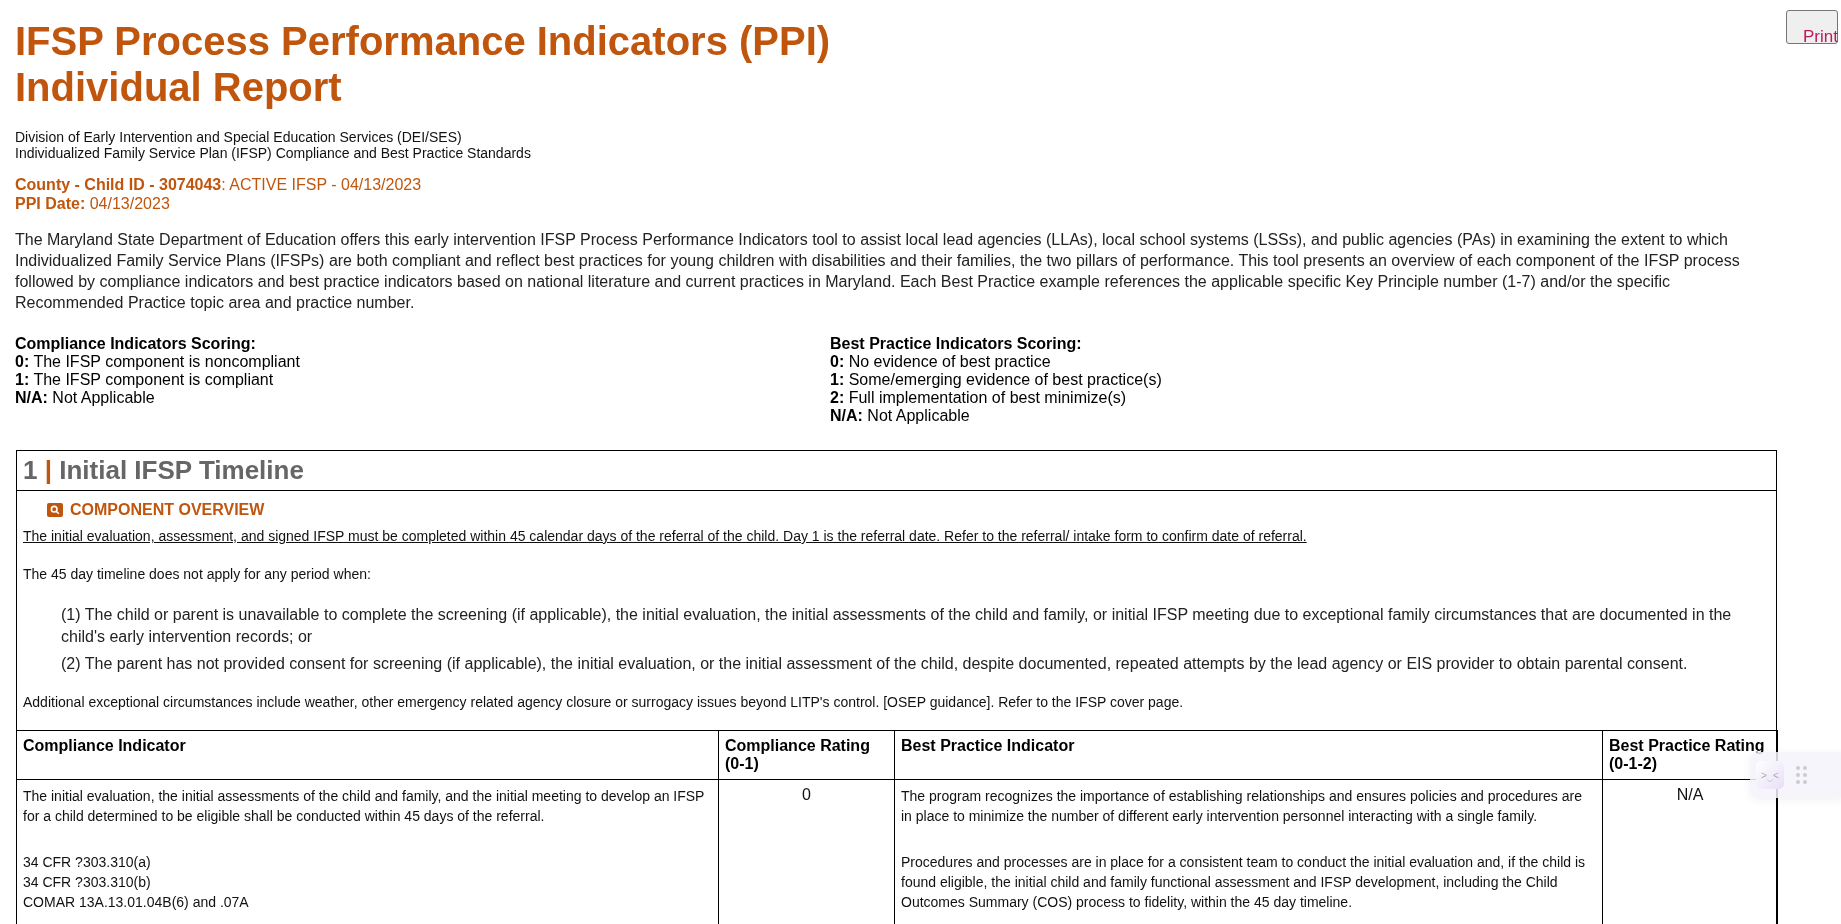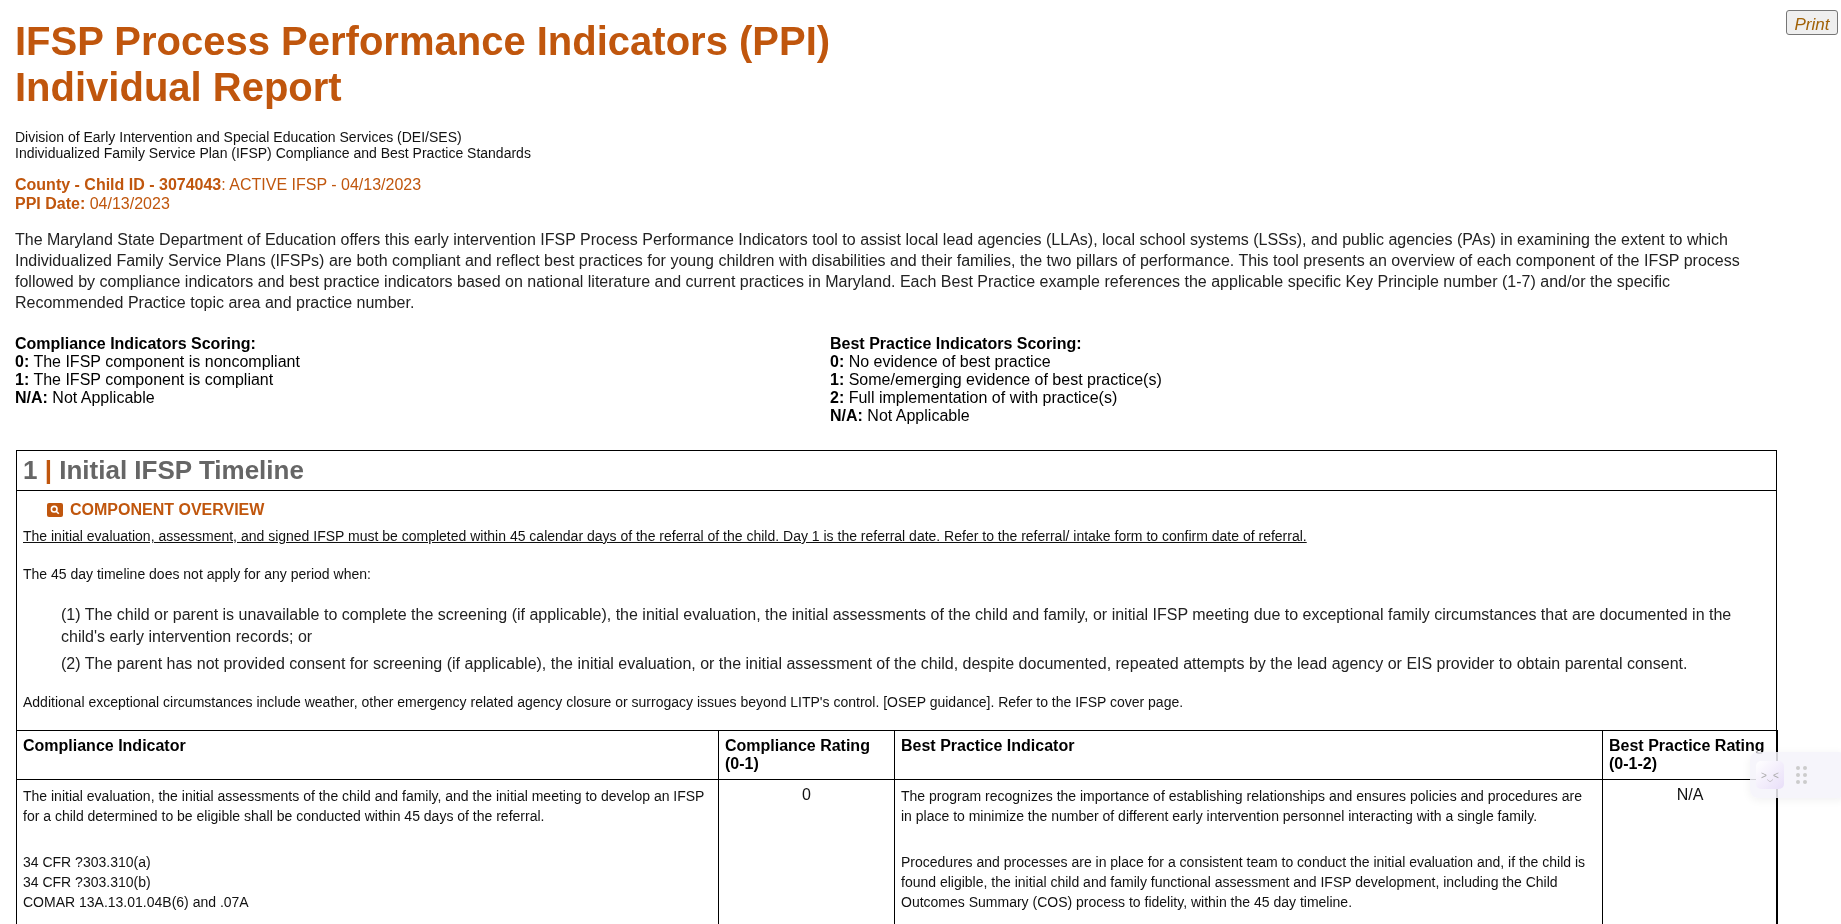"Print" .print-btn { color: #a16207 -> #be185d; font-style: italic -> none; padding: 4px -> 16px }
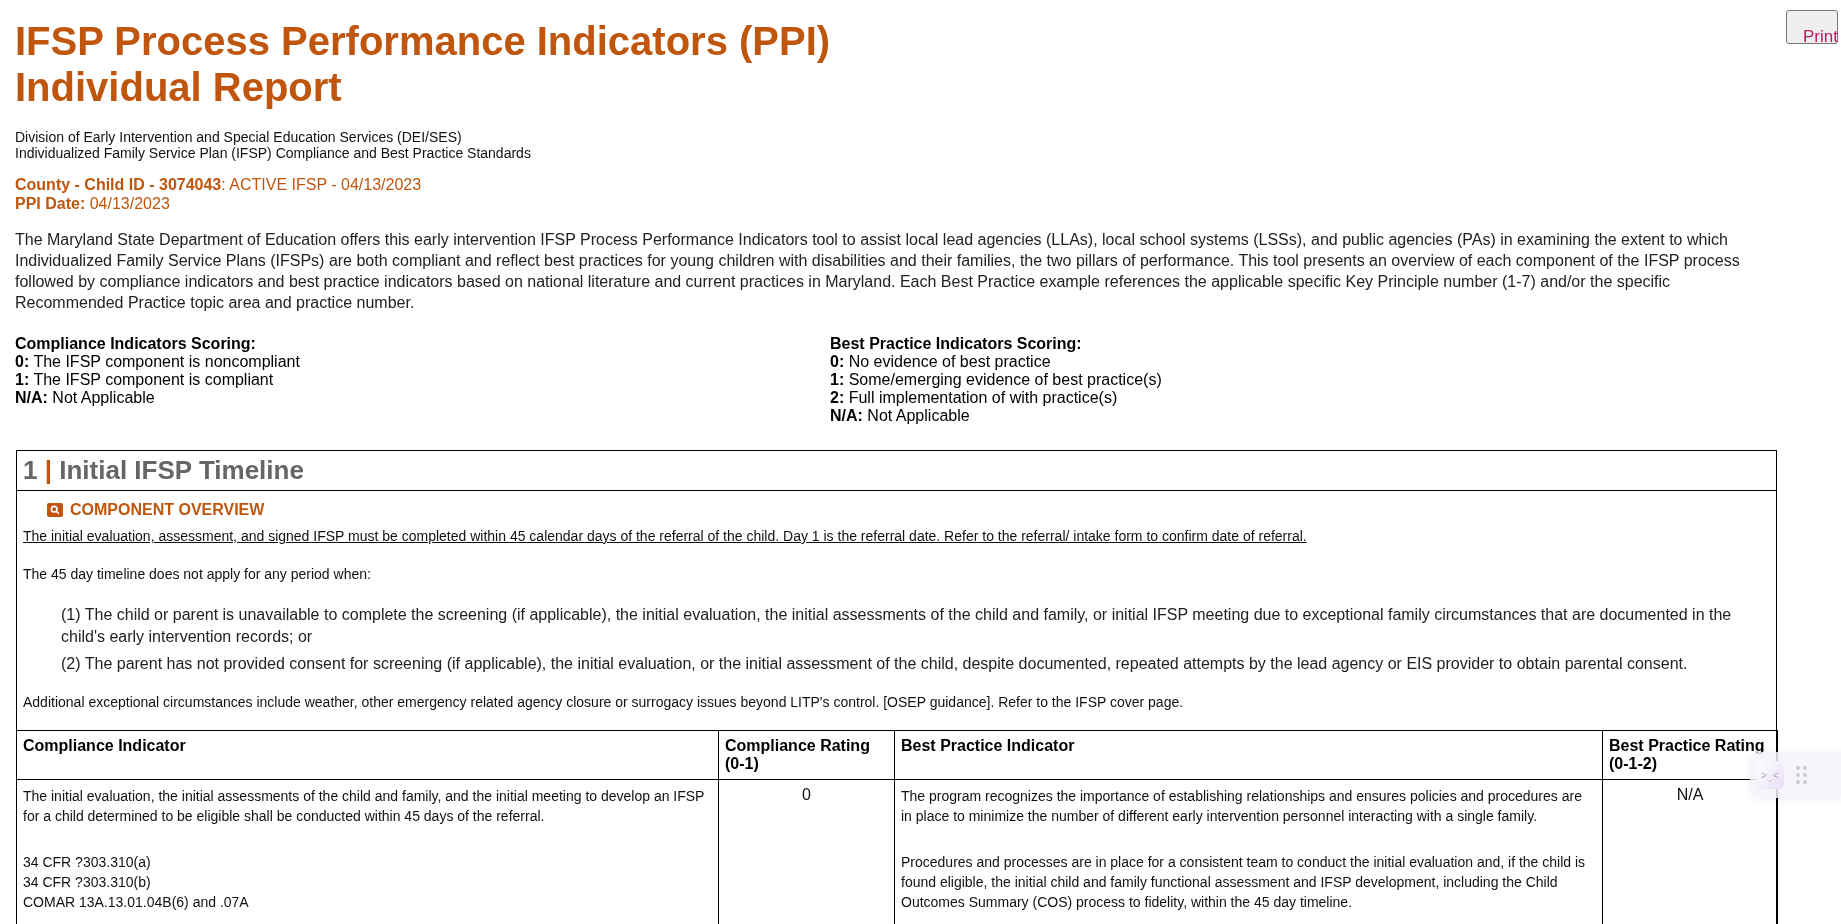"Full implementation of with practice(s)" span { text: with practice -> best minimize }
